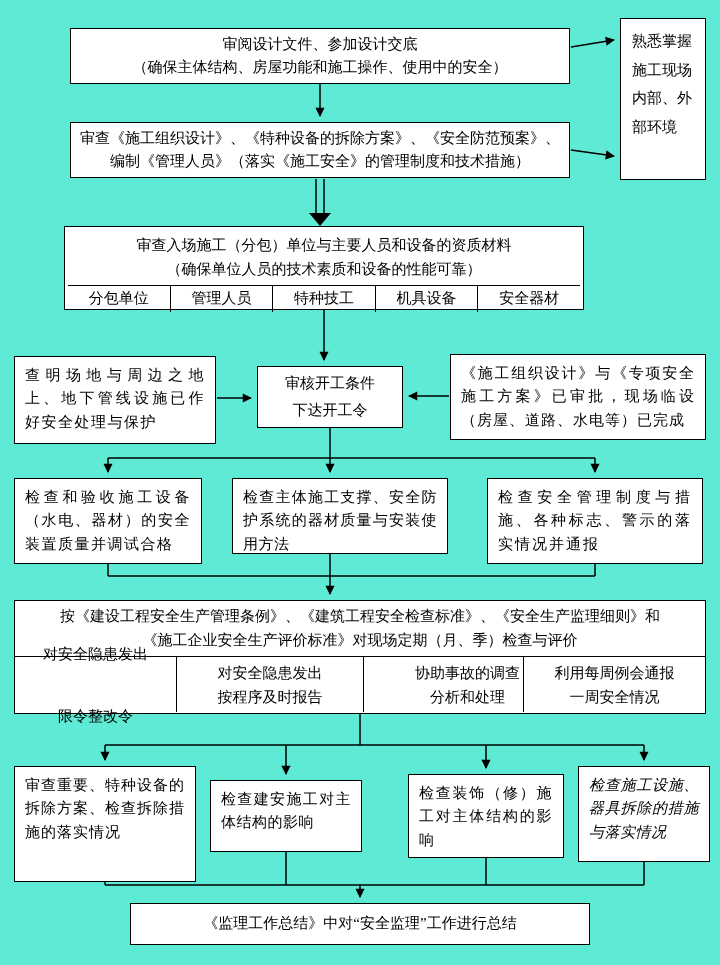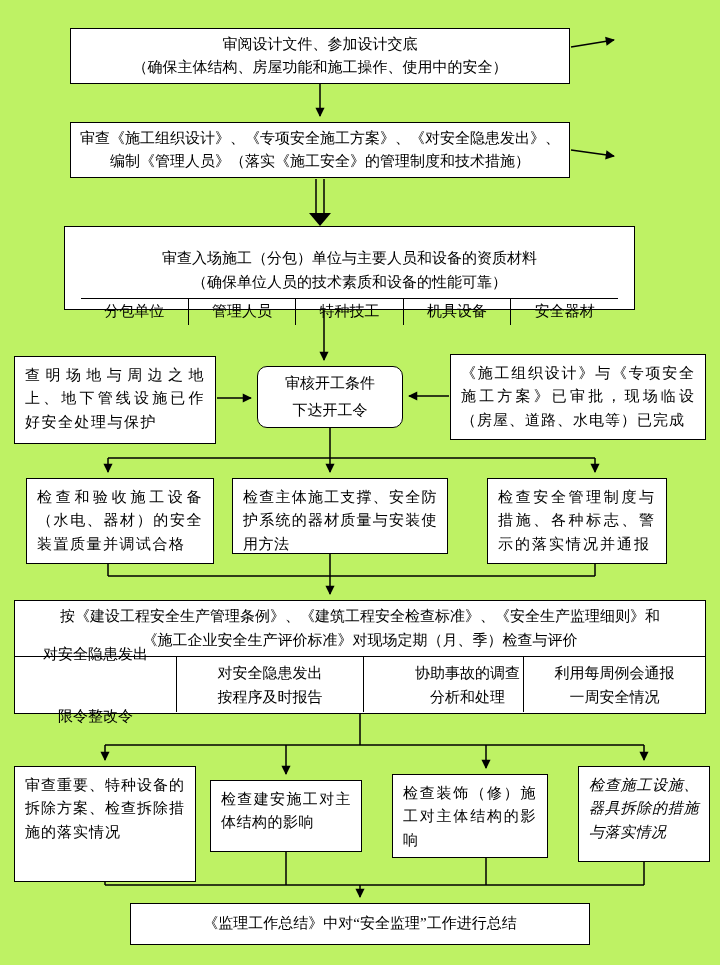"审阅设计文件、参加设计交底" .stage { background: #bef264 -> #5eead4 }
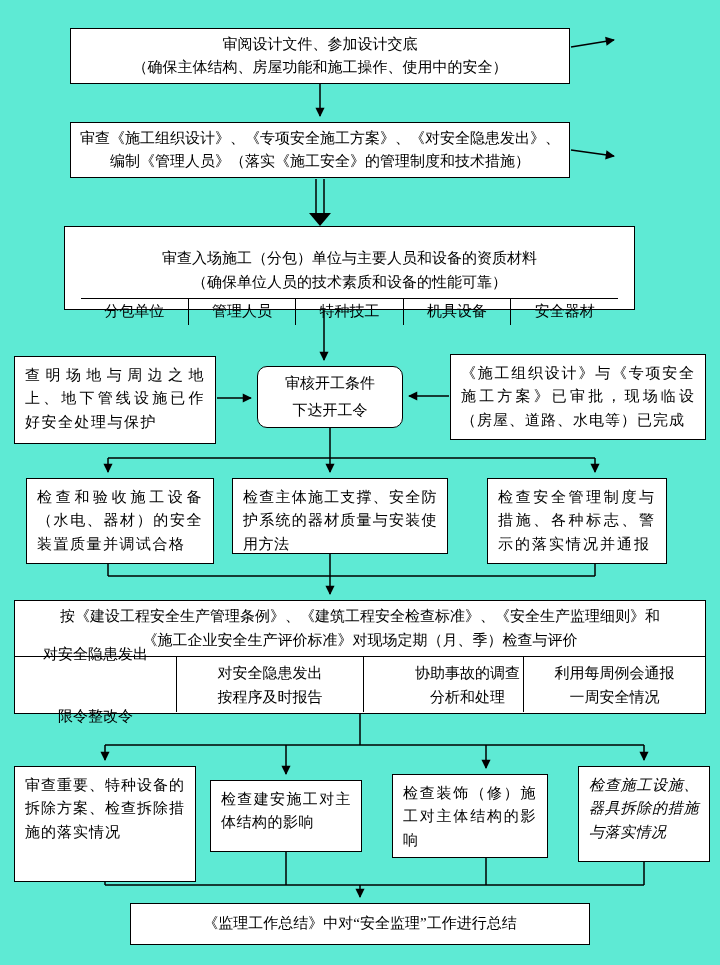"熟悉掌握施工现场内部、外部环境" div.node { html: none -> <div> <span>熟悉掌握施工现场内部、外部环境</span> </div> }
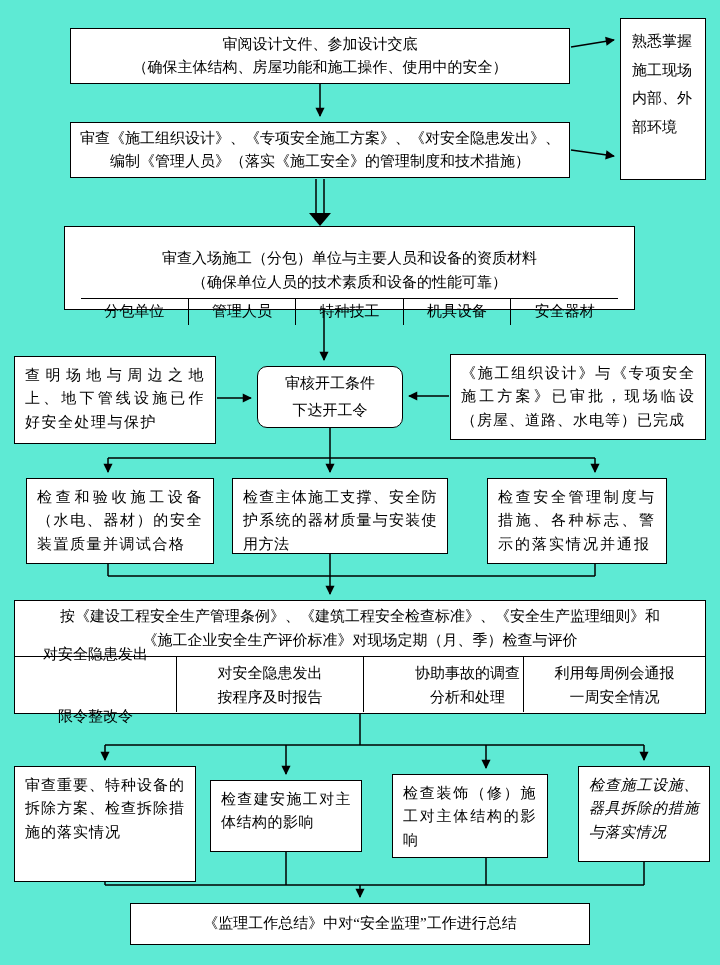"审查《施工组织设计》、《专项安全施工方案》、《对安全隐患发出》、" div { text: 专项安全施工方案》、《对安全隐患发出 -> 特种设备的拆除方案》、《安全防范预案 }
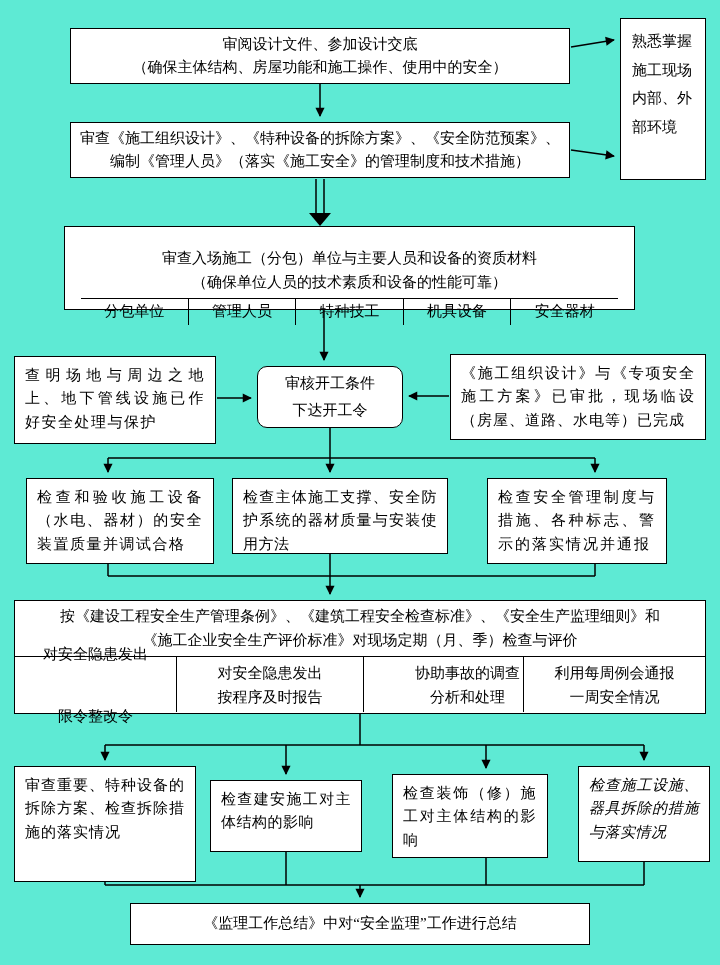"审查入场施工（分包）单位与主要人员和设备的资质材料" .n-qual { padding: 16px -> 3px; width: 571px -> 520px }
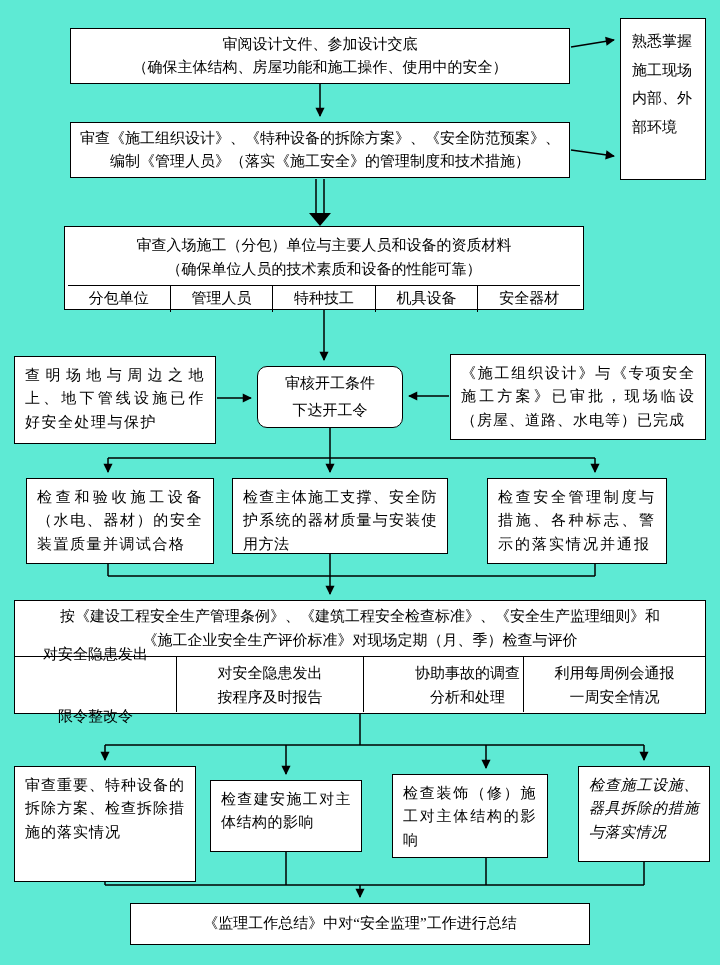"审核开工条件" .n-start { border-radius: 10px -> none }
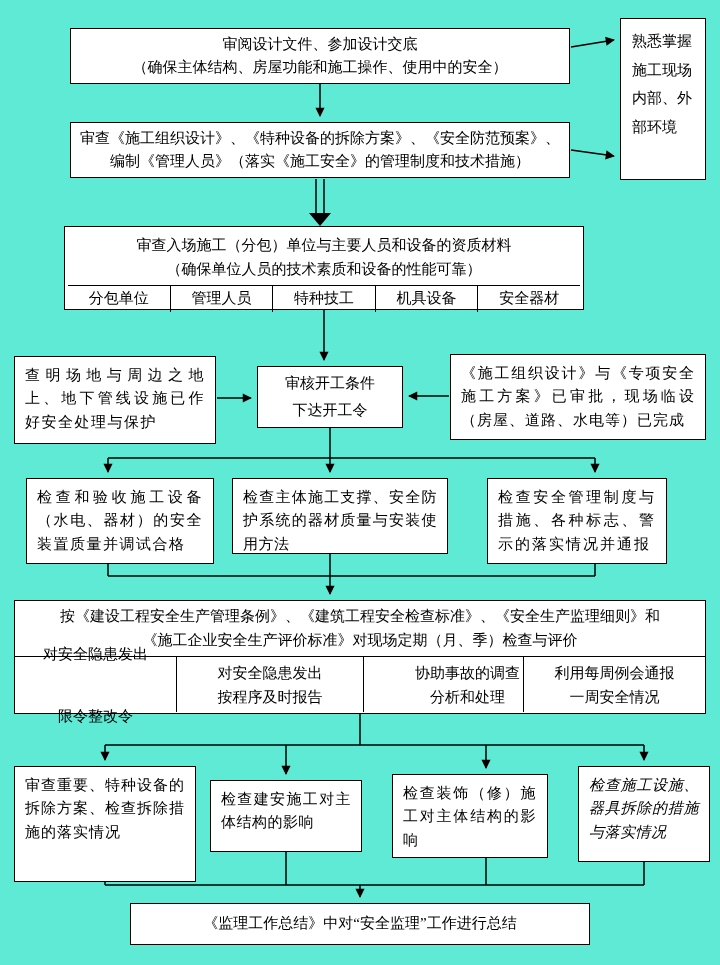"检查和验收施工设备（水电、器材）的安全装置质量并调试合格" .n-chk-a { margin-left: 12px -> none }
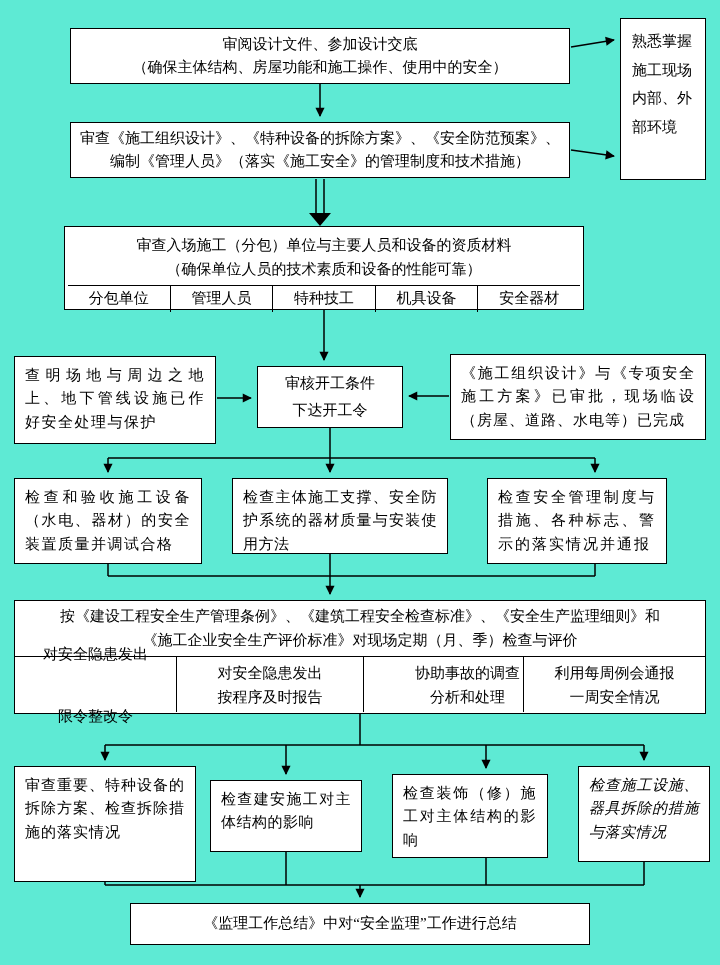"检查安全管理制度与措施、各种标志、警示的落实情况并通报" .n-chk-c { width: 180px -> 216px }
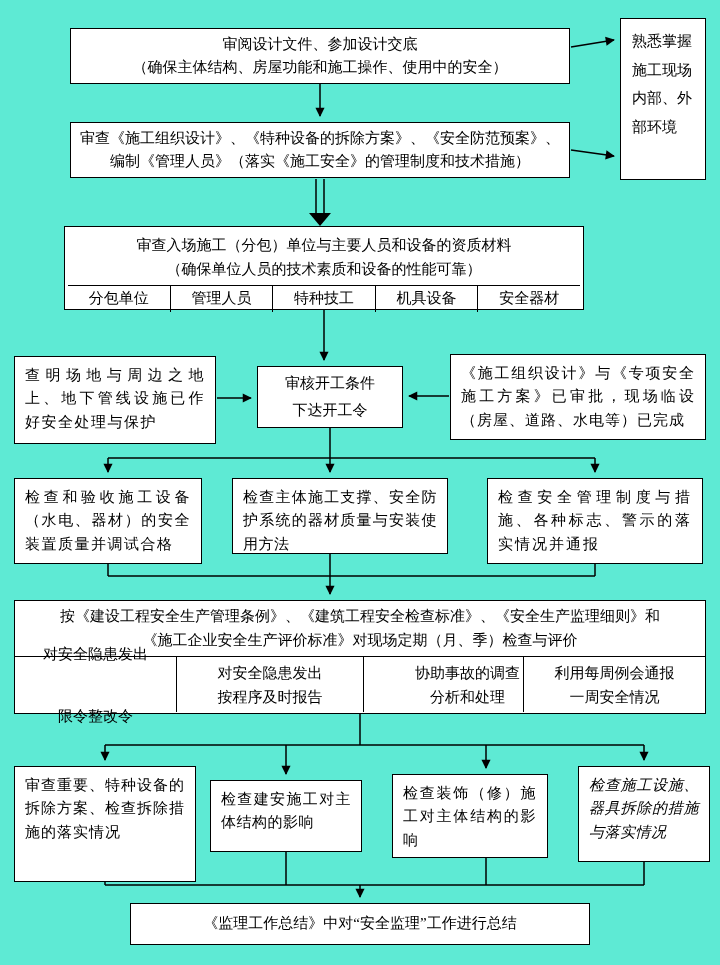"检查装饰（修）施工对主体结构的影响" .n-d3 { left: 392px -> 408px }
